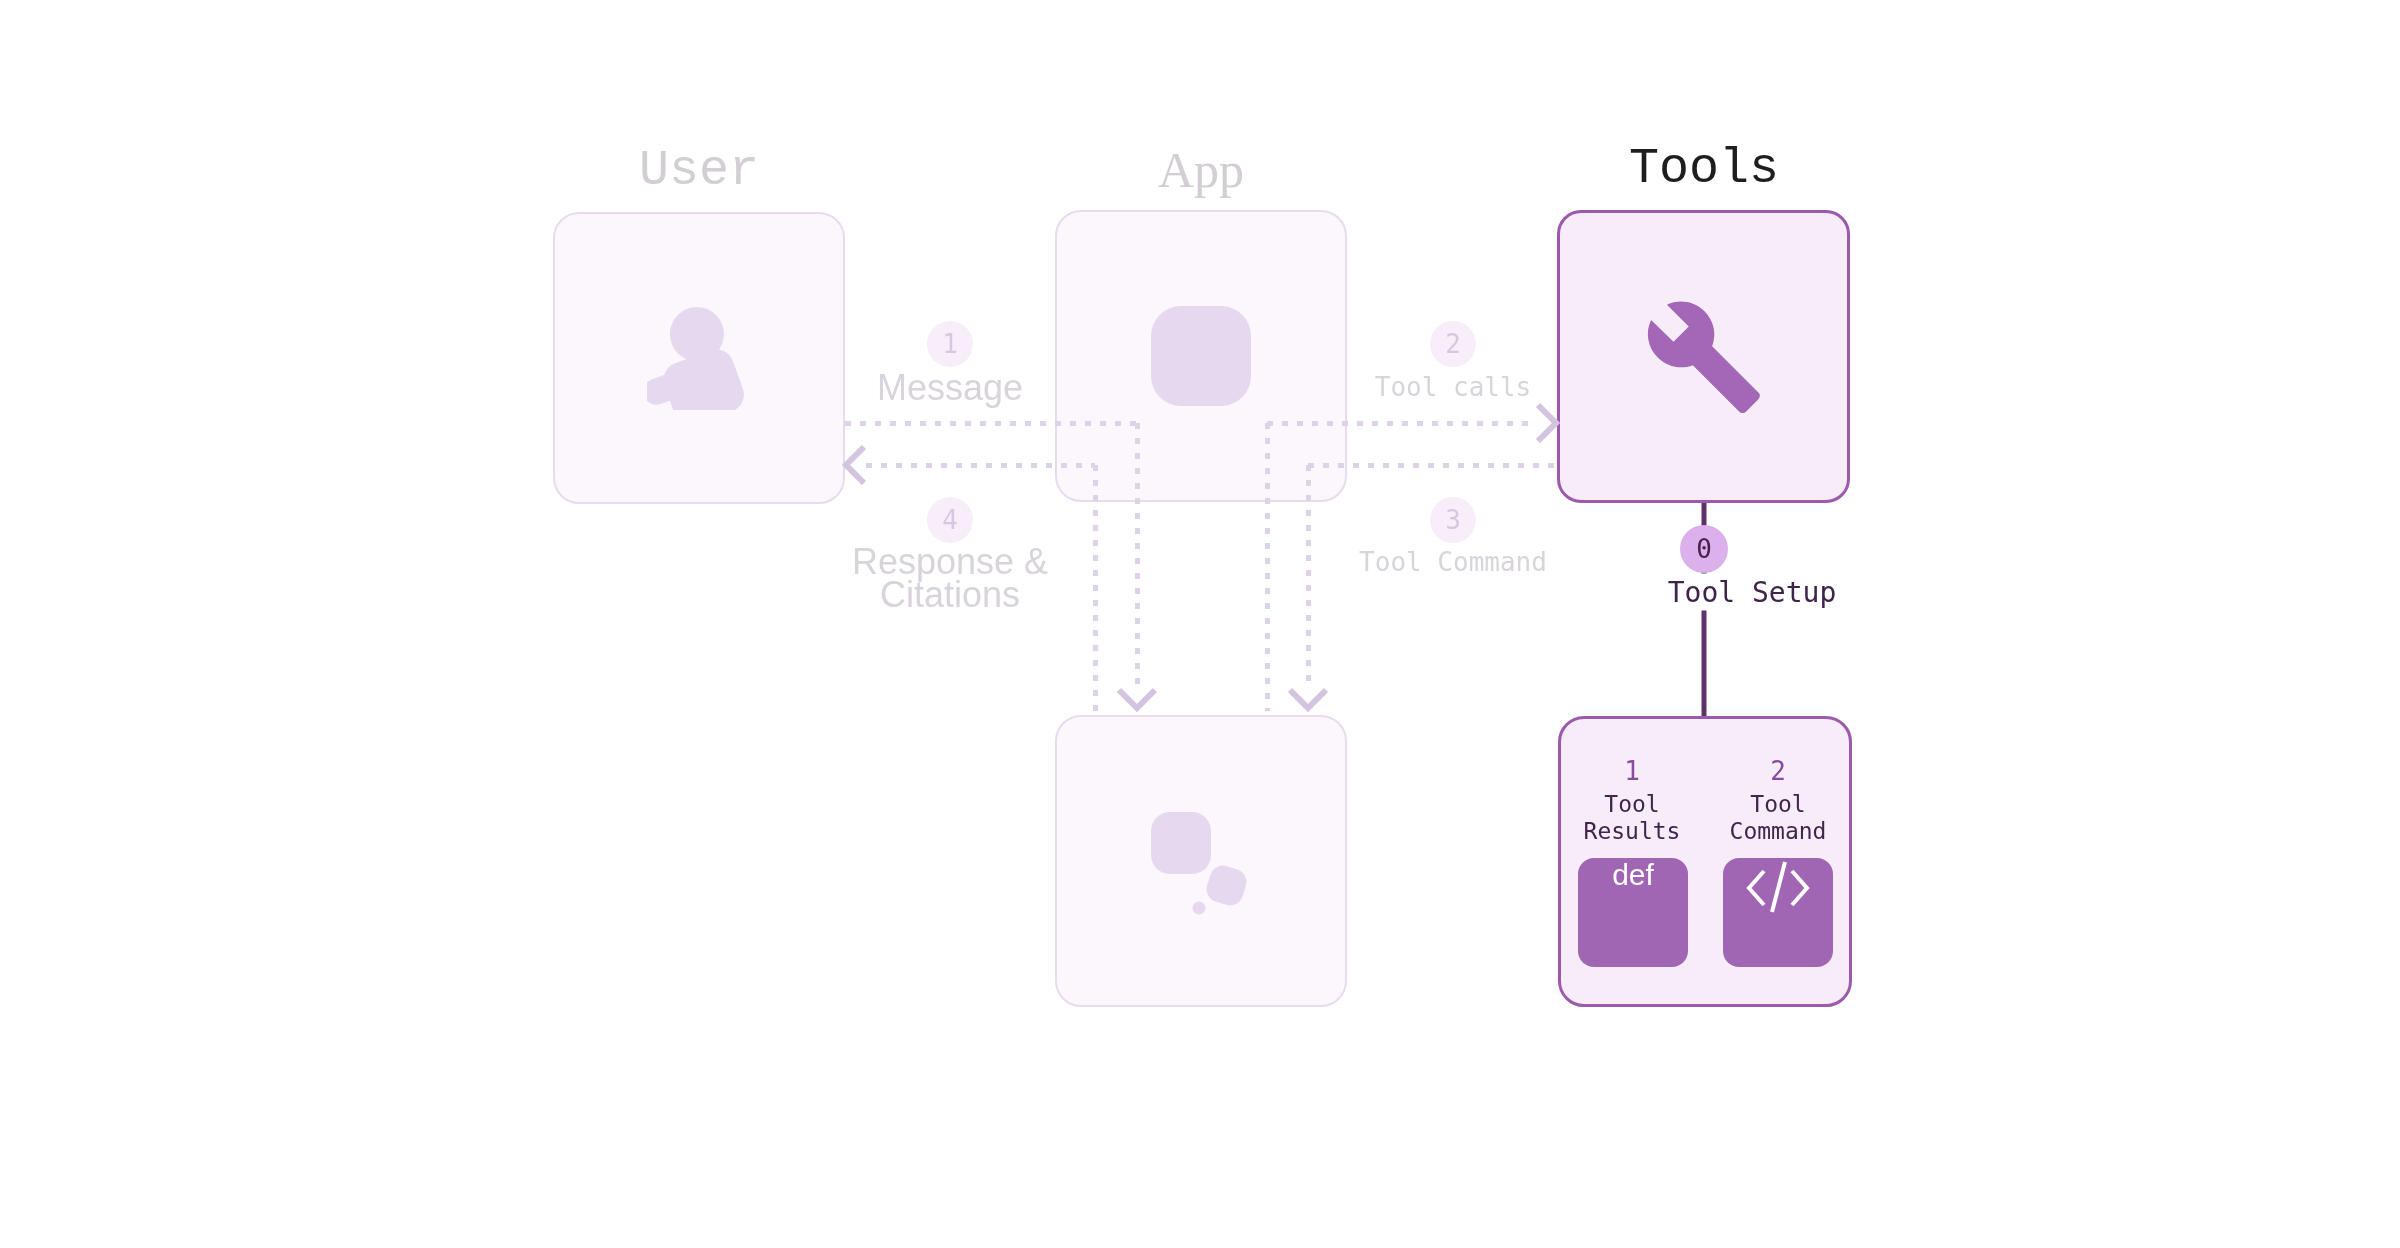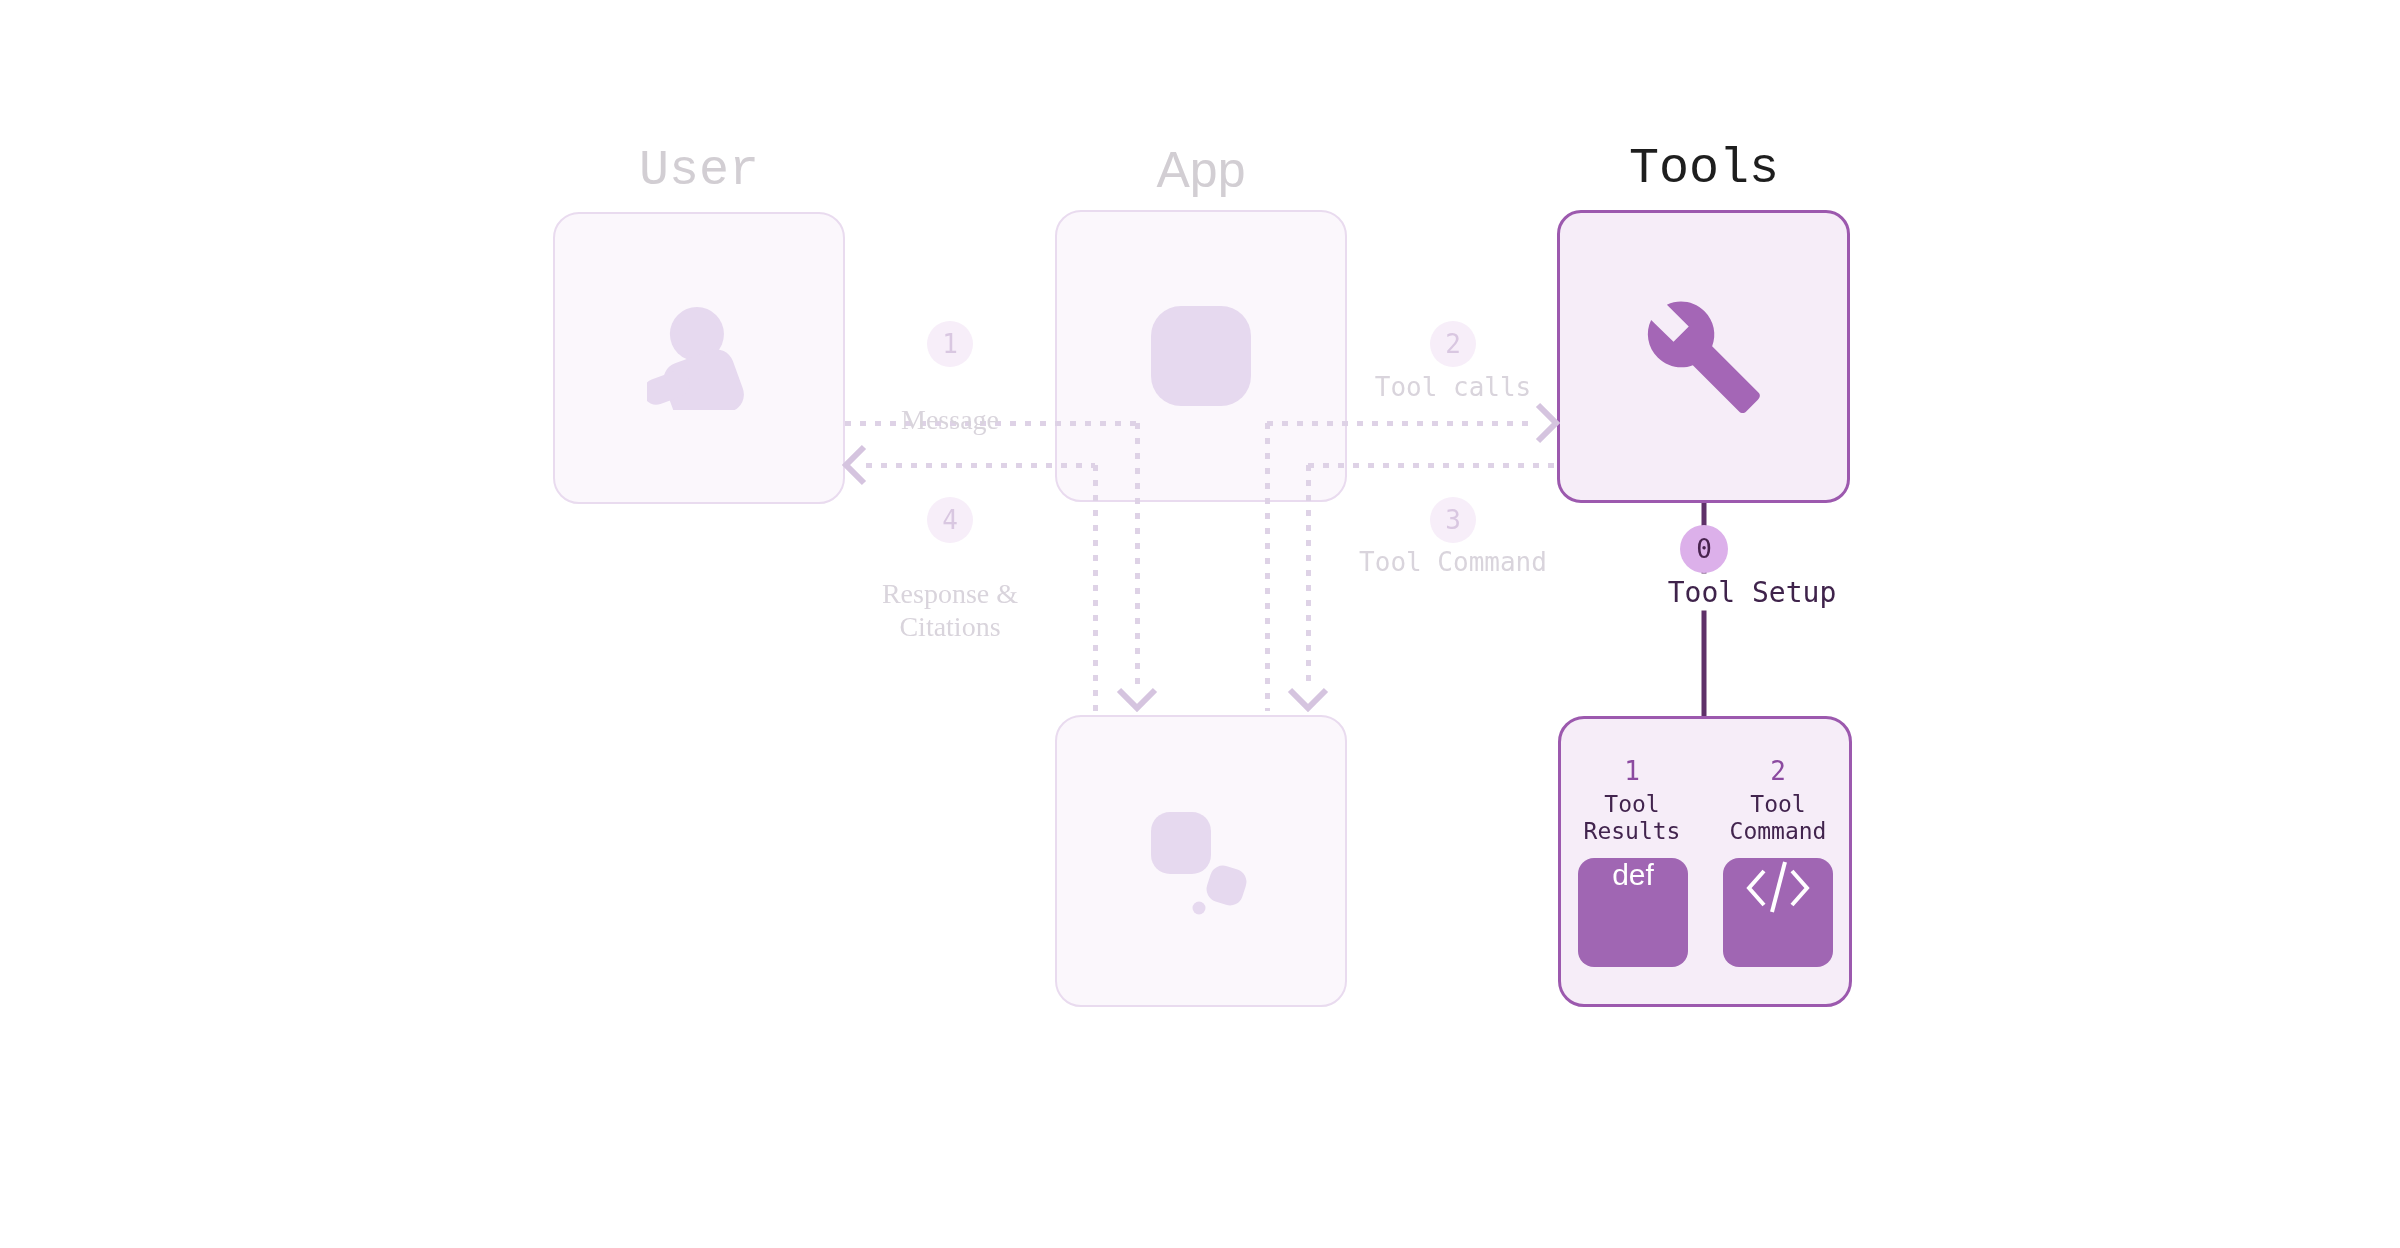"App" .t-sans { font-family: Liberation Sans, sans-serif -> Liberation Serif, serif }
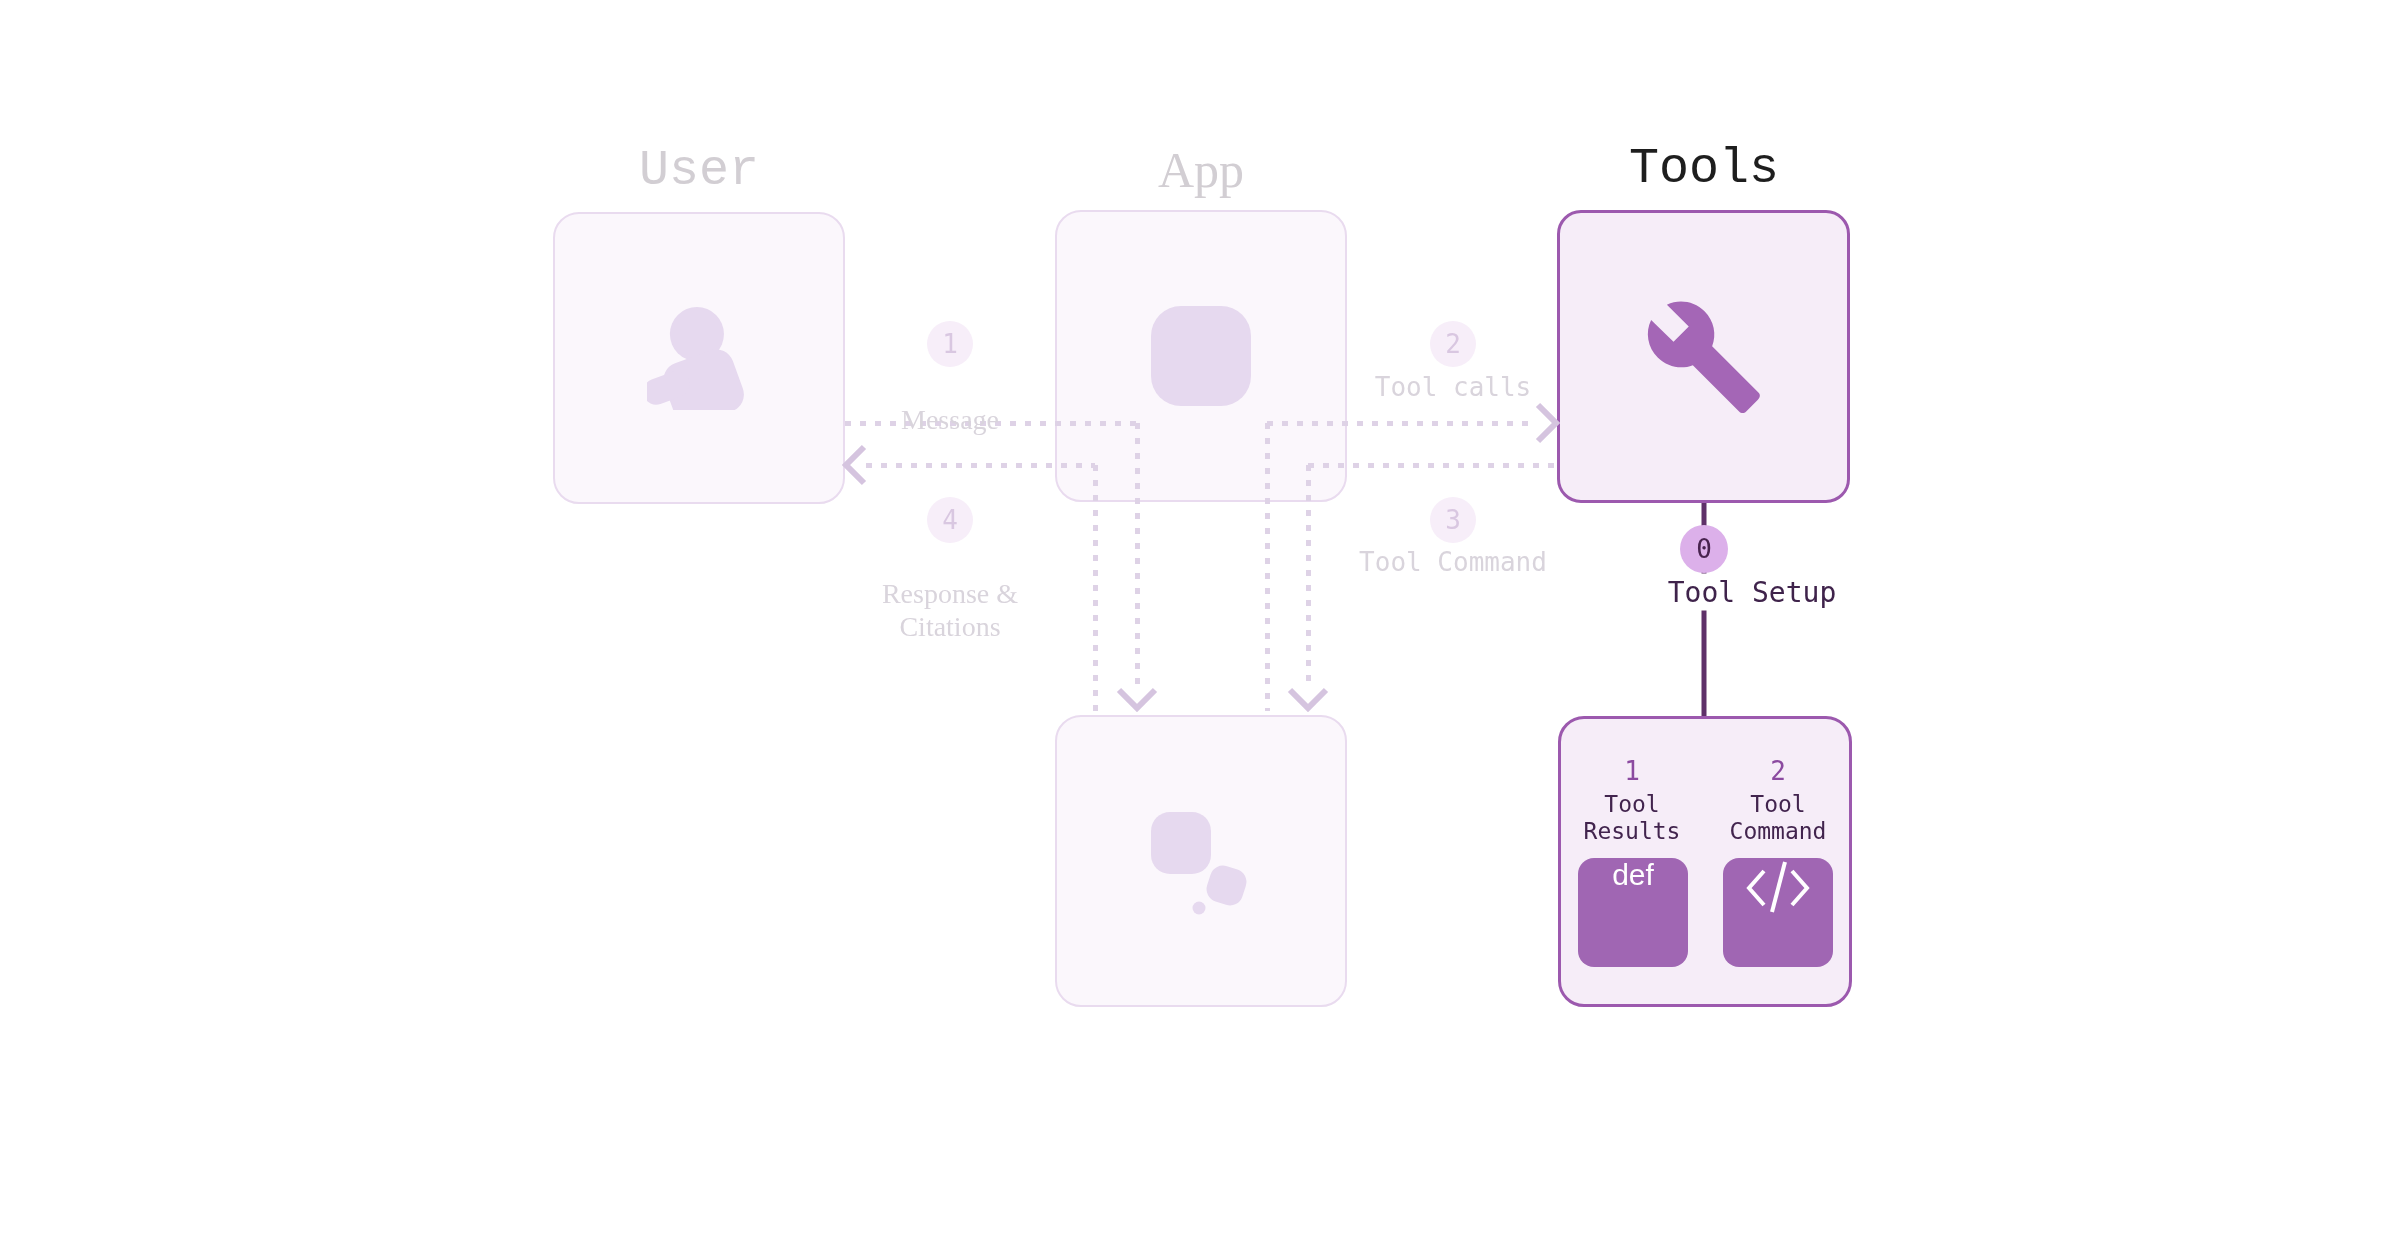"Message" .lbl-sans { font-family: Liberation Serif, serif -> Liberation Sans, sans-serif; font-size: 28px -> 36px; margin-top: 32px -> none }
